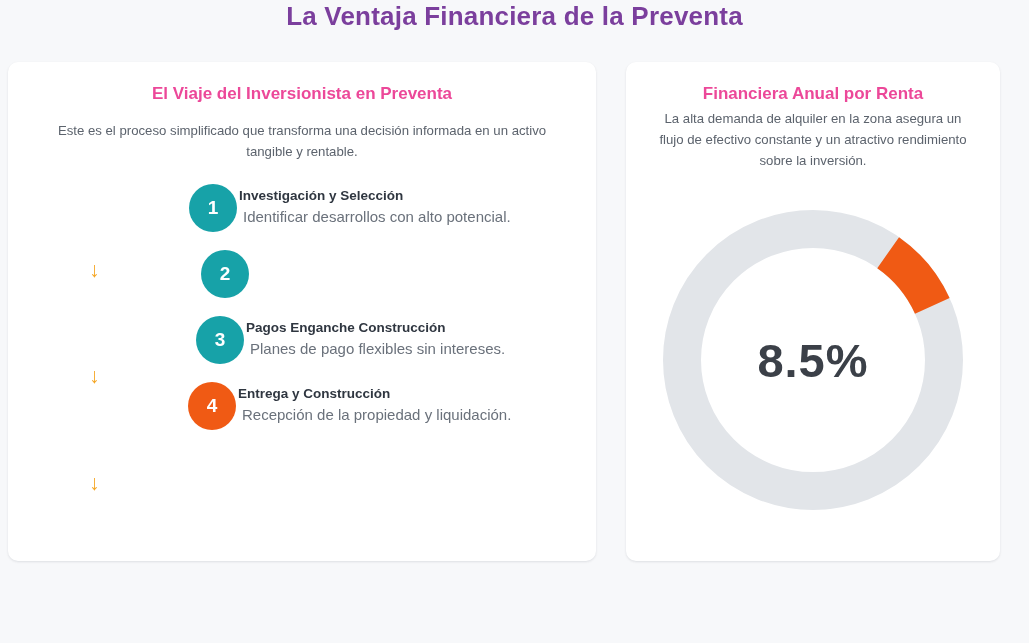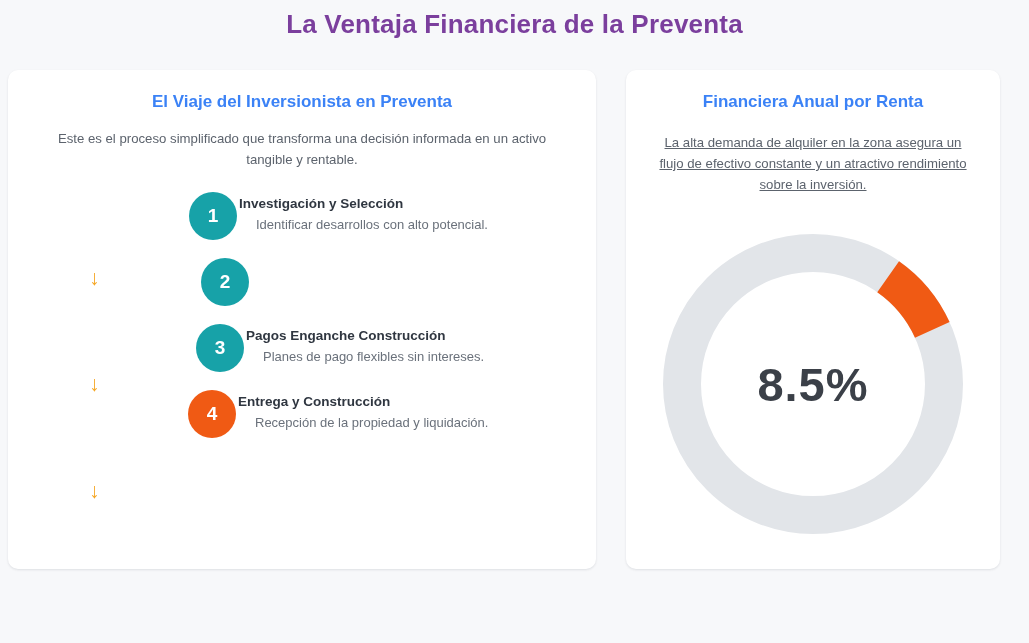"La Ventaja Financiera de la" .header-title { padding-top: 8px -> 0px }
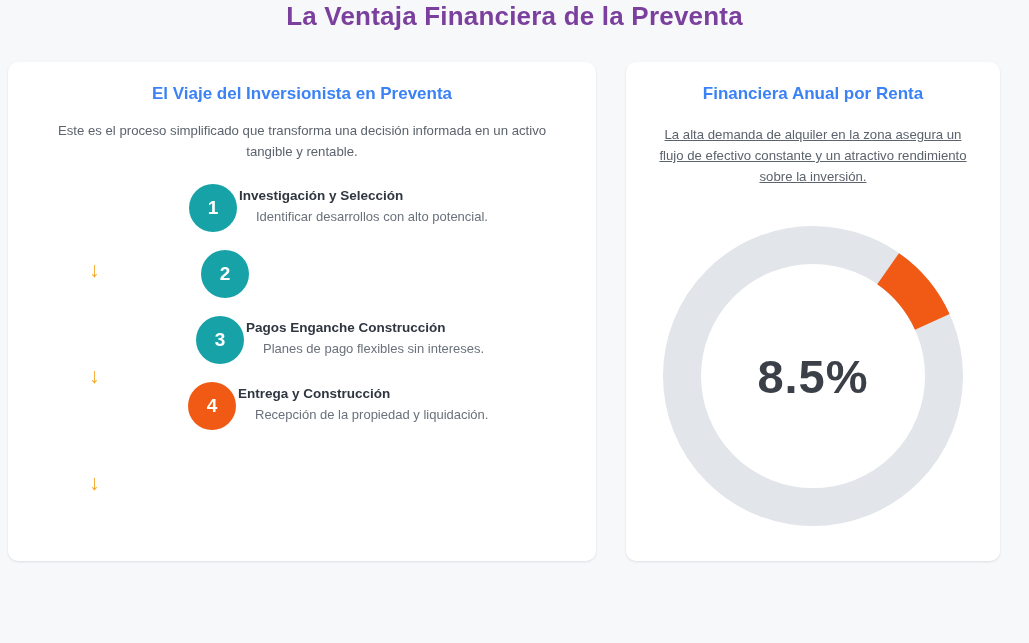"El Viaje del Inversionista en" .card-title { color: #3b82f6 -> #ec4899 }
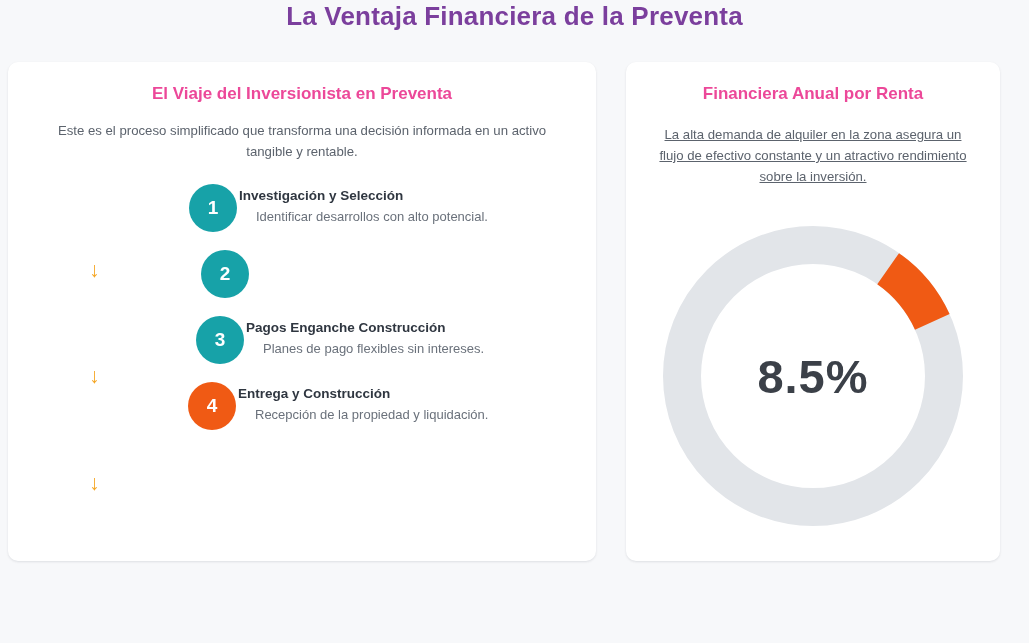"La alta demanda de alquiler" .card-right .card-sub { margin-top: 20px -> 4px; text-decoration: underline -> none }
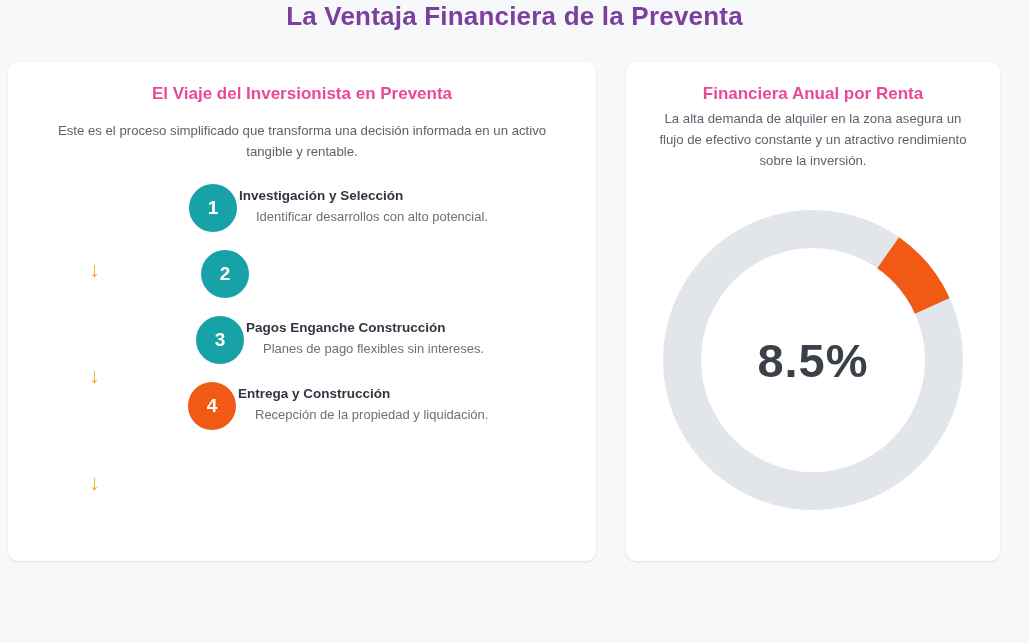"Identificar desarrollos con alto" .step-desc { font-size: 13px -> 15px; margin: 3px 0 0 17px -> 3px 0 0 4px }
